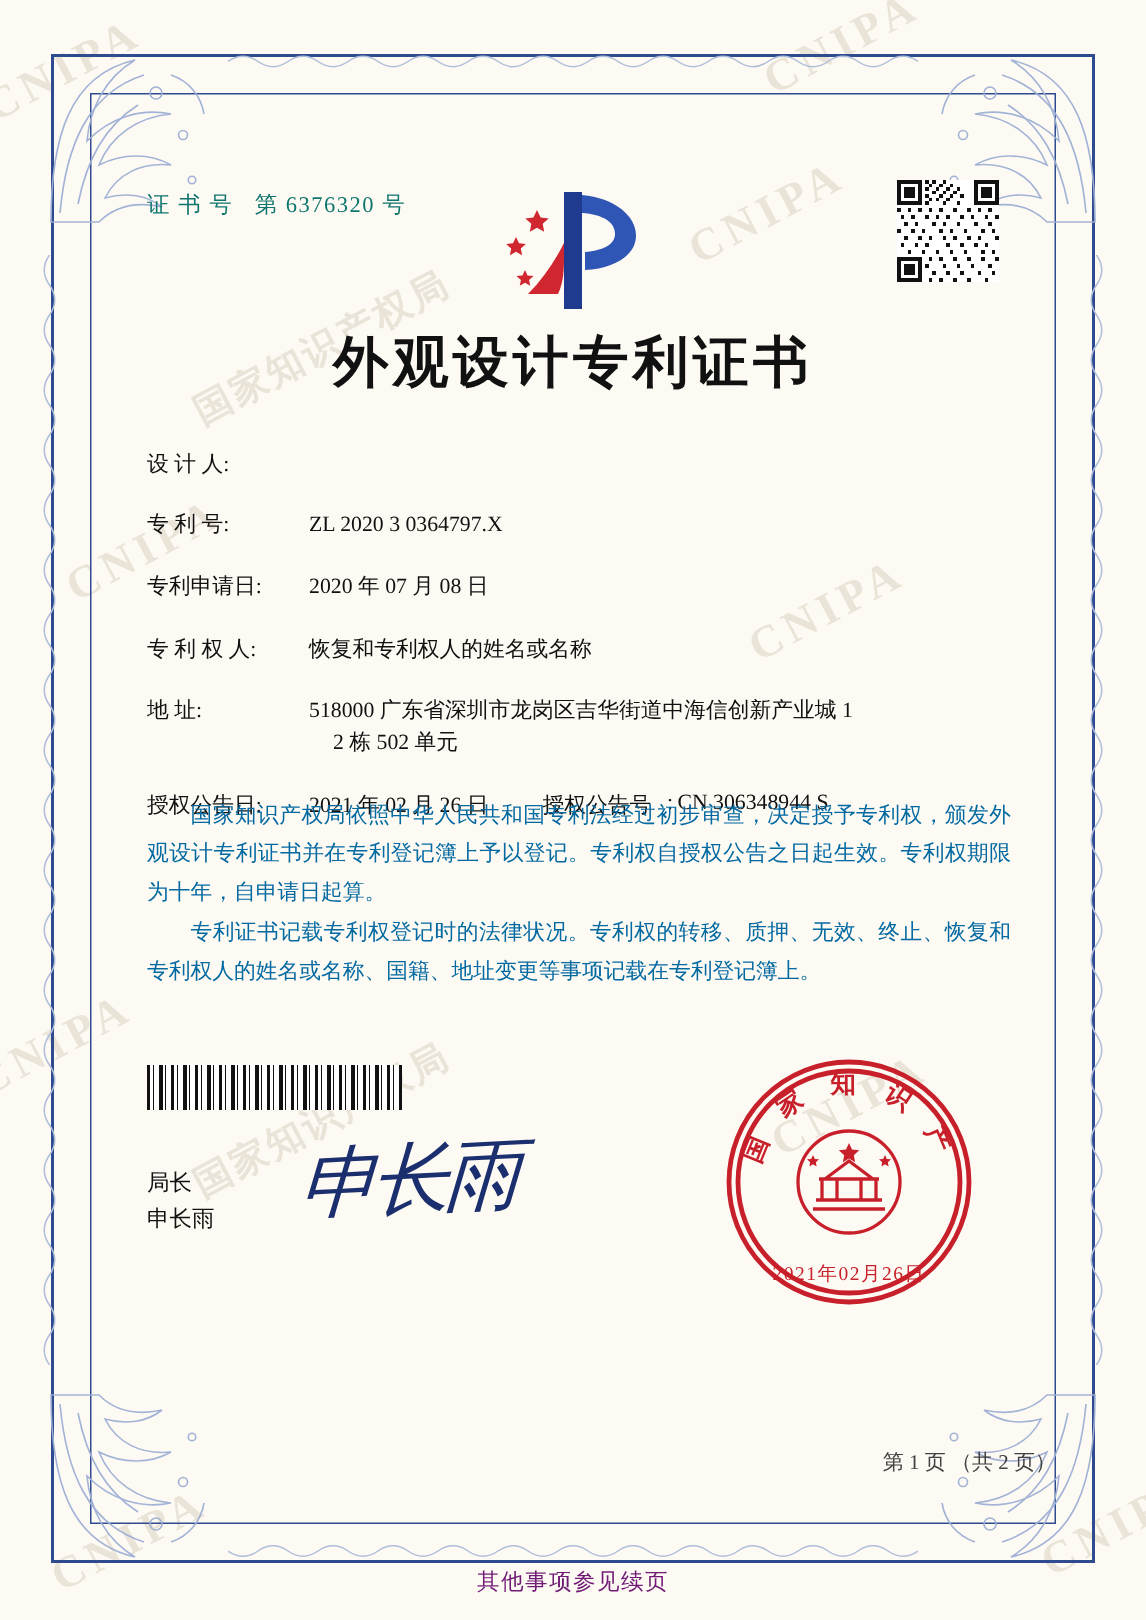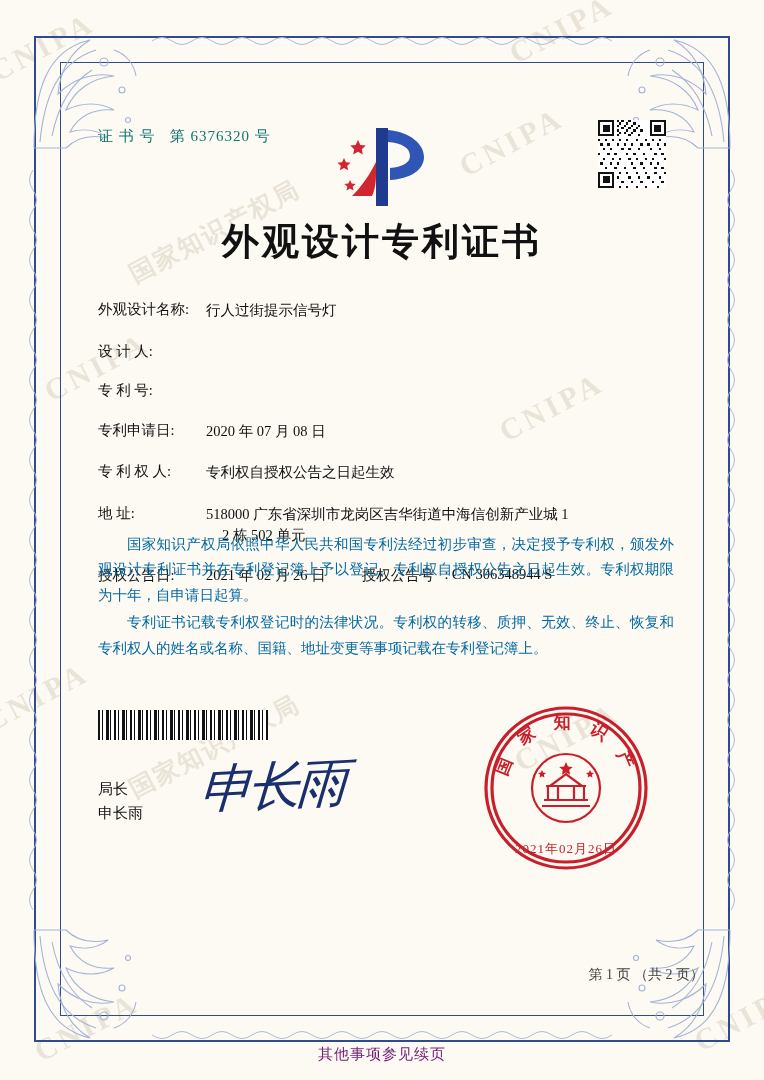"外观设计名称:" div.frow { html: <div> <div> <span>外观设计名称</span><span>:</span> </div> <div>行人过街提示信号灯</div> </div> -> none }
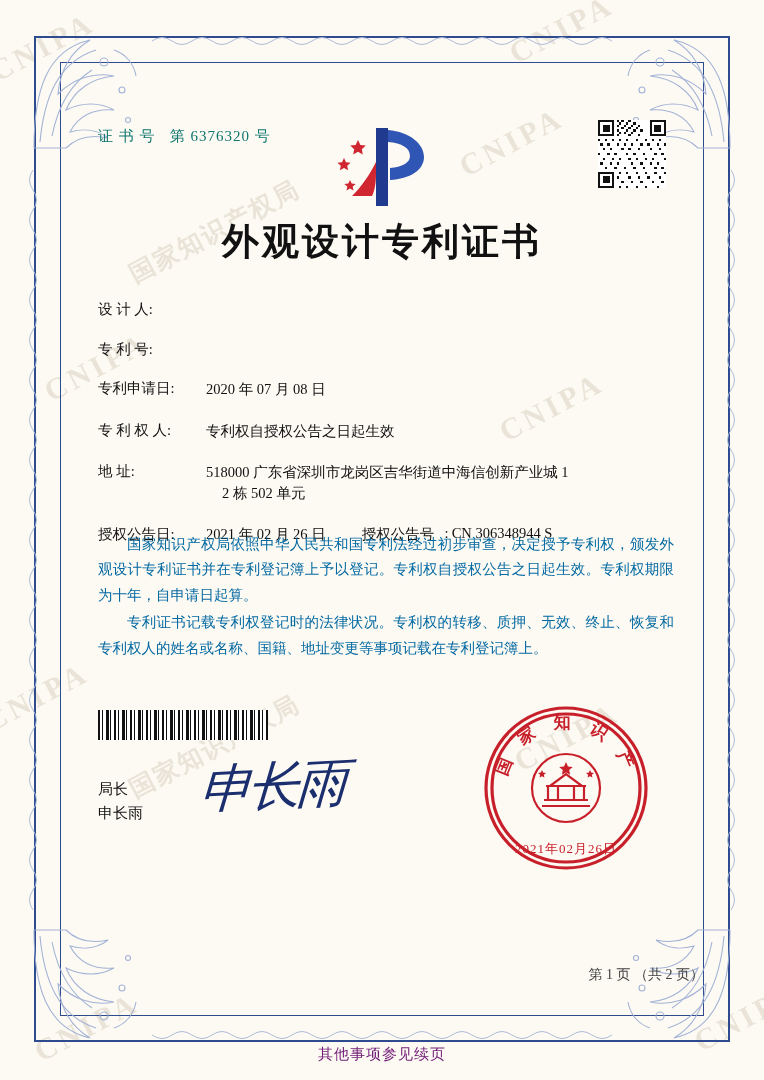"ZL 2020 3 0364797.X" div.fvalue { html: none -> <div>ZL 2020 3 0364797.X</div> }
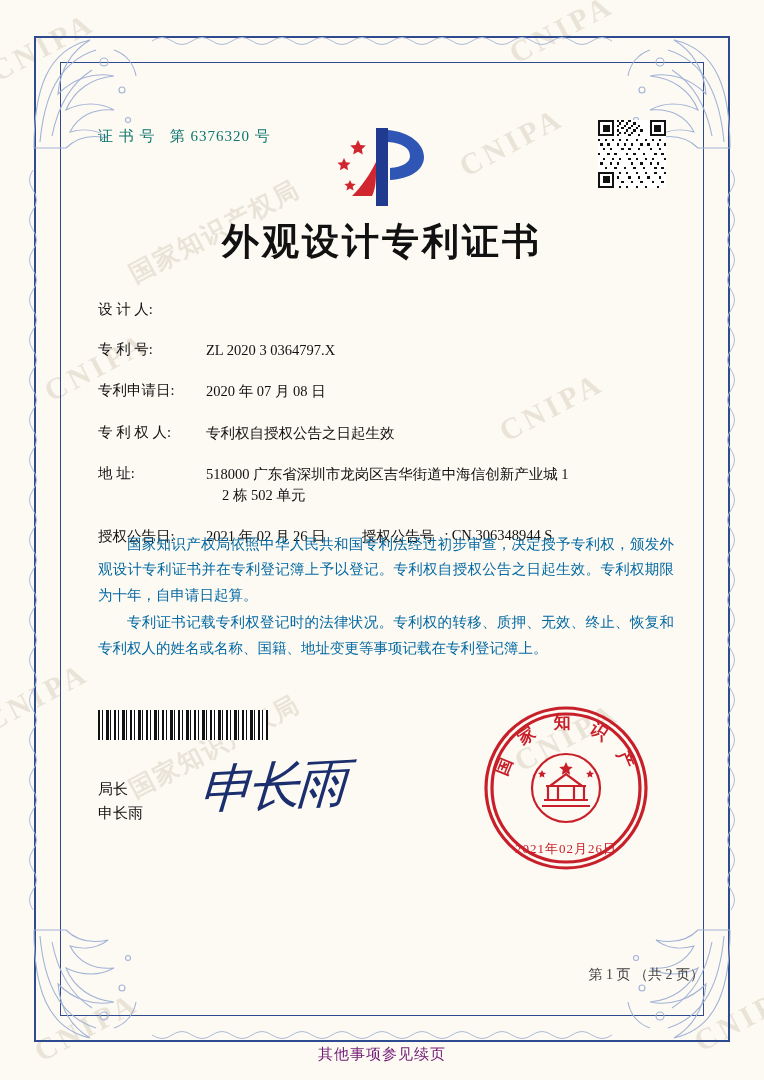"专利权自授权公告之日起生效" div.fvalue { text: 专利权自授权公告之日起生效 -> 恢复和专利权人的姓名或名称 }
